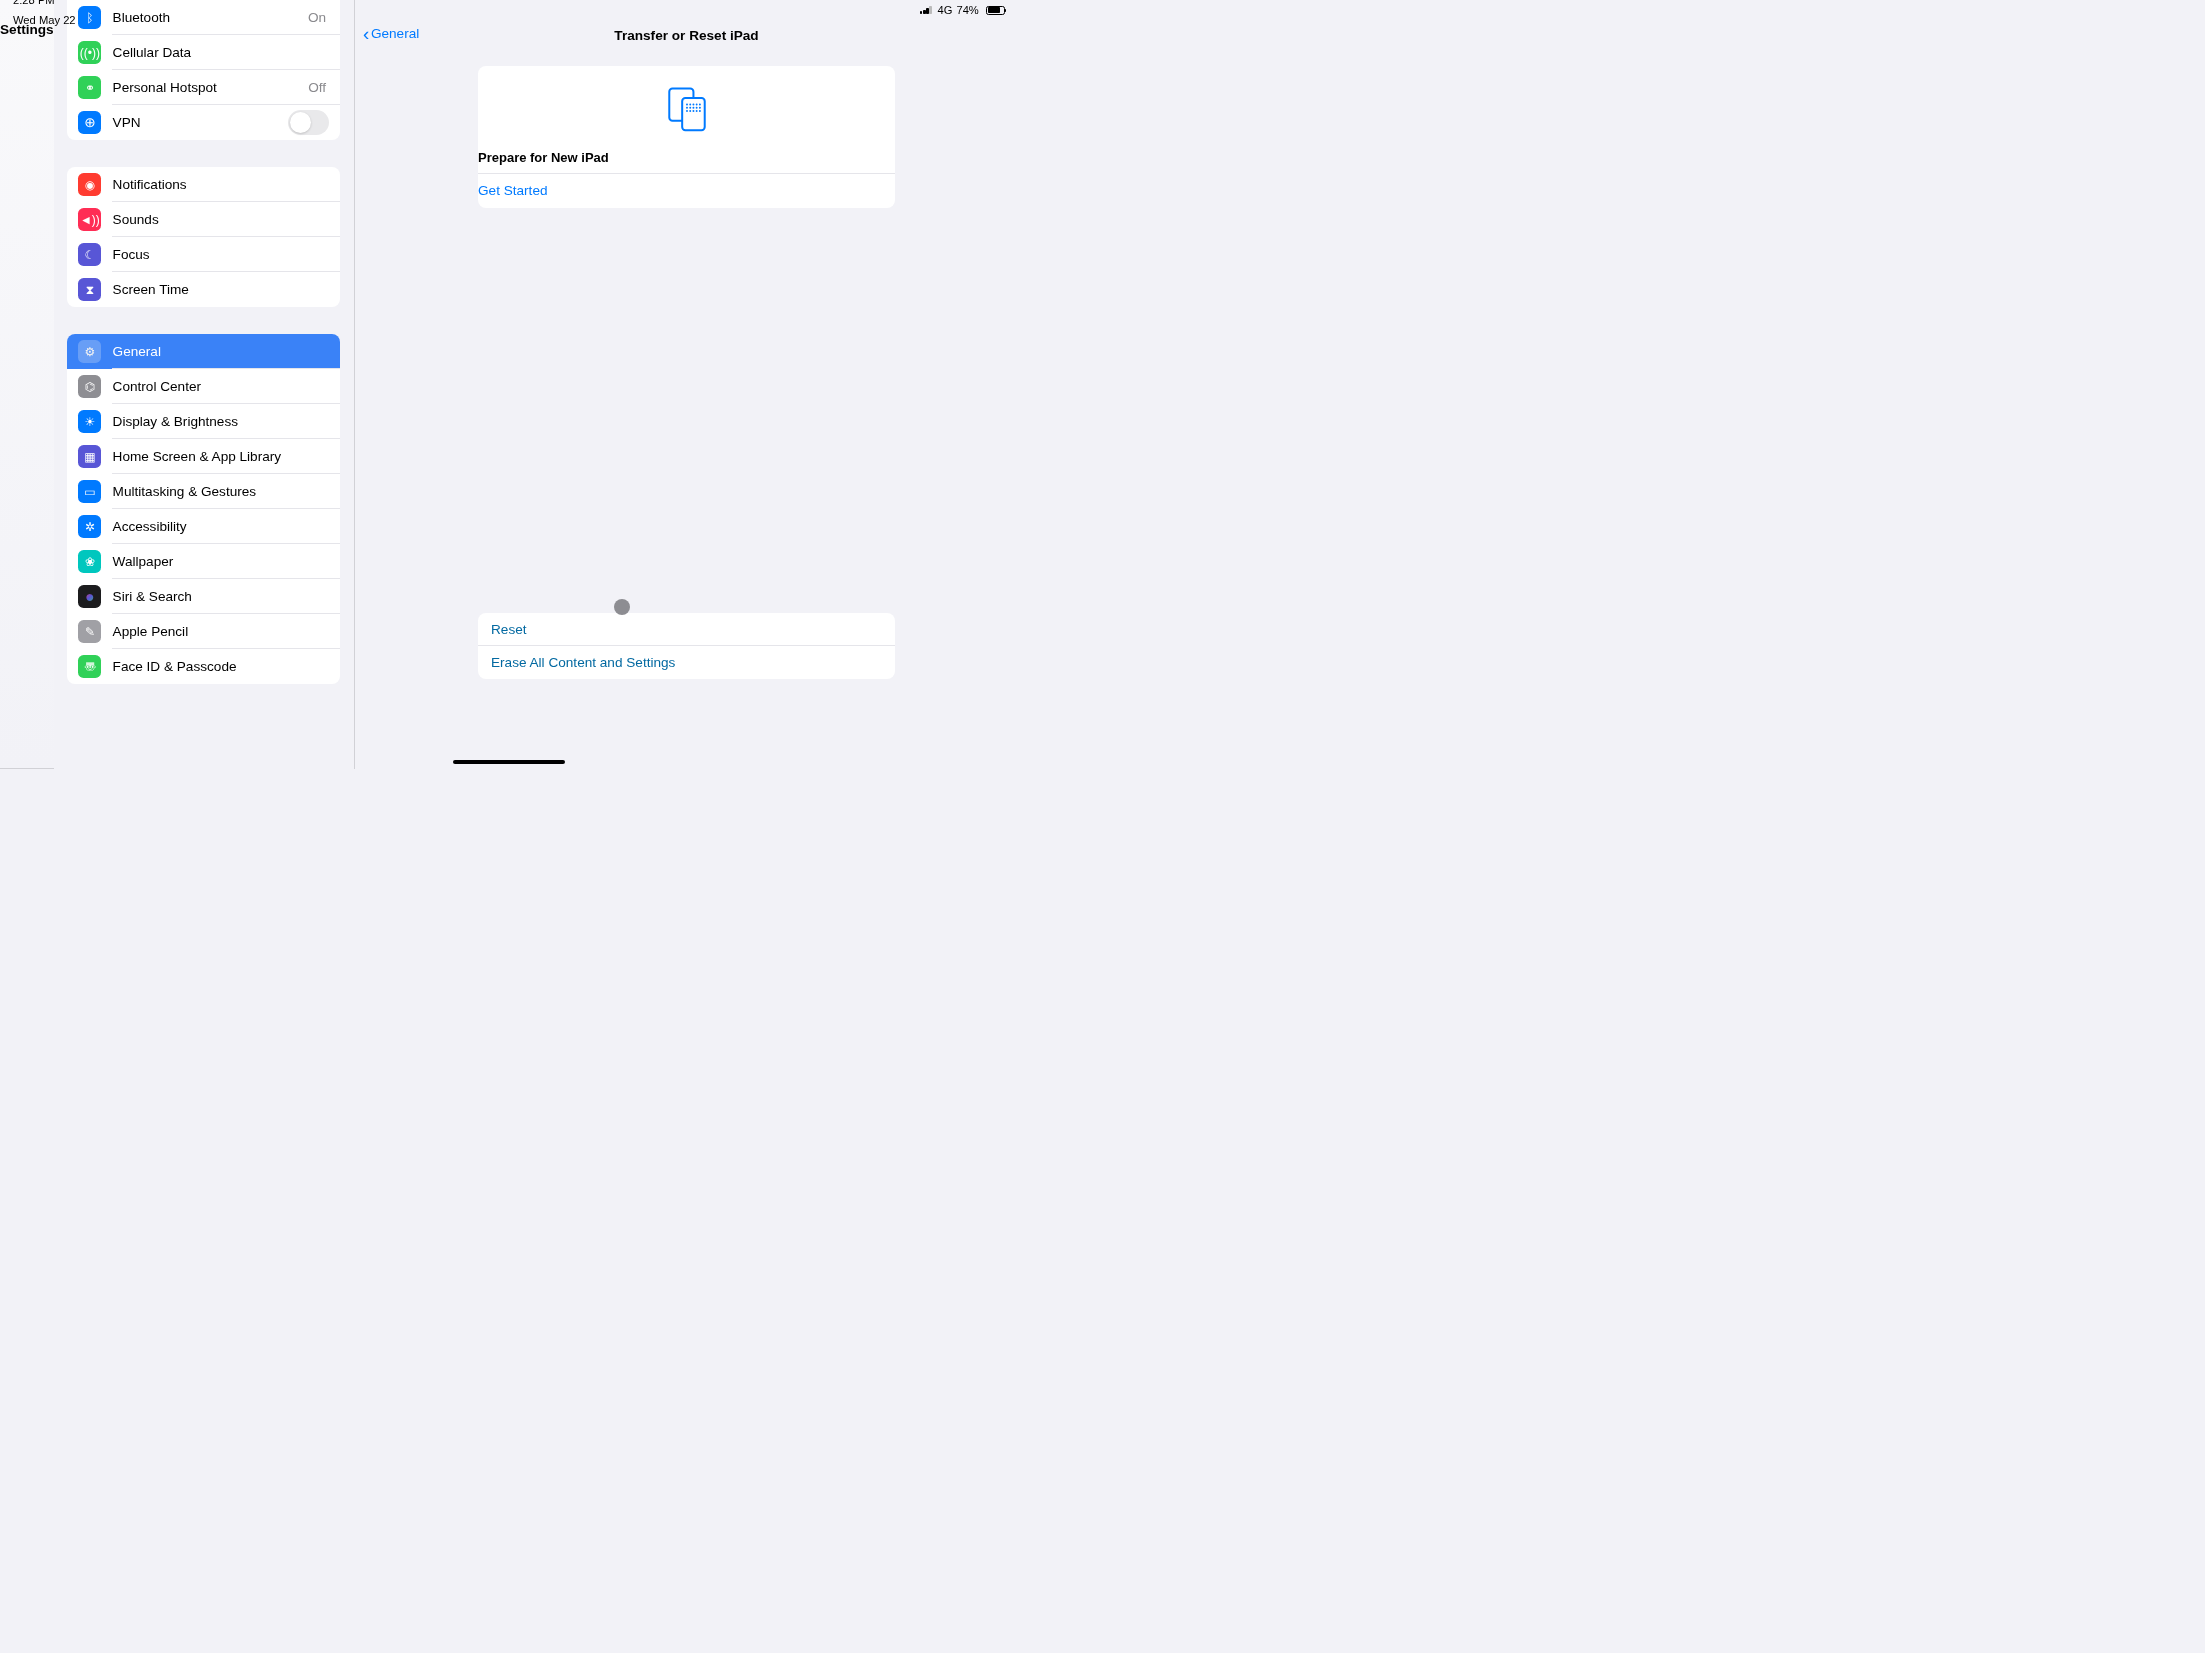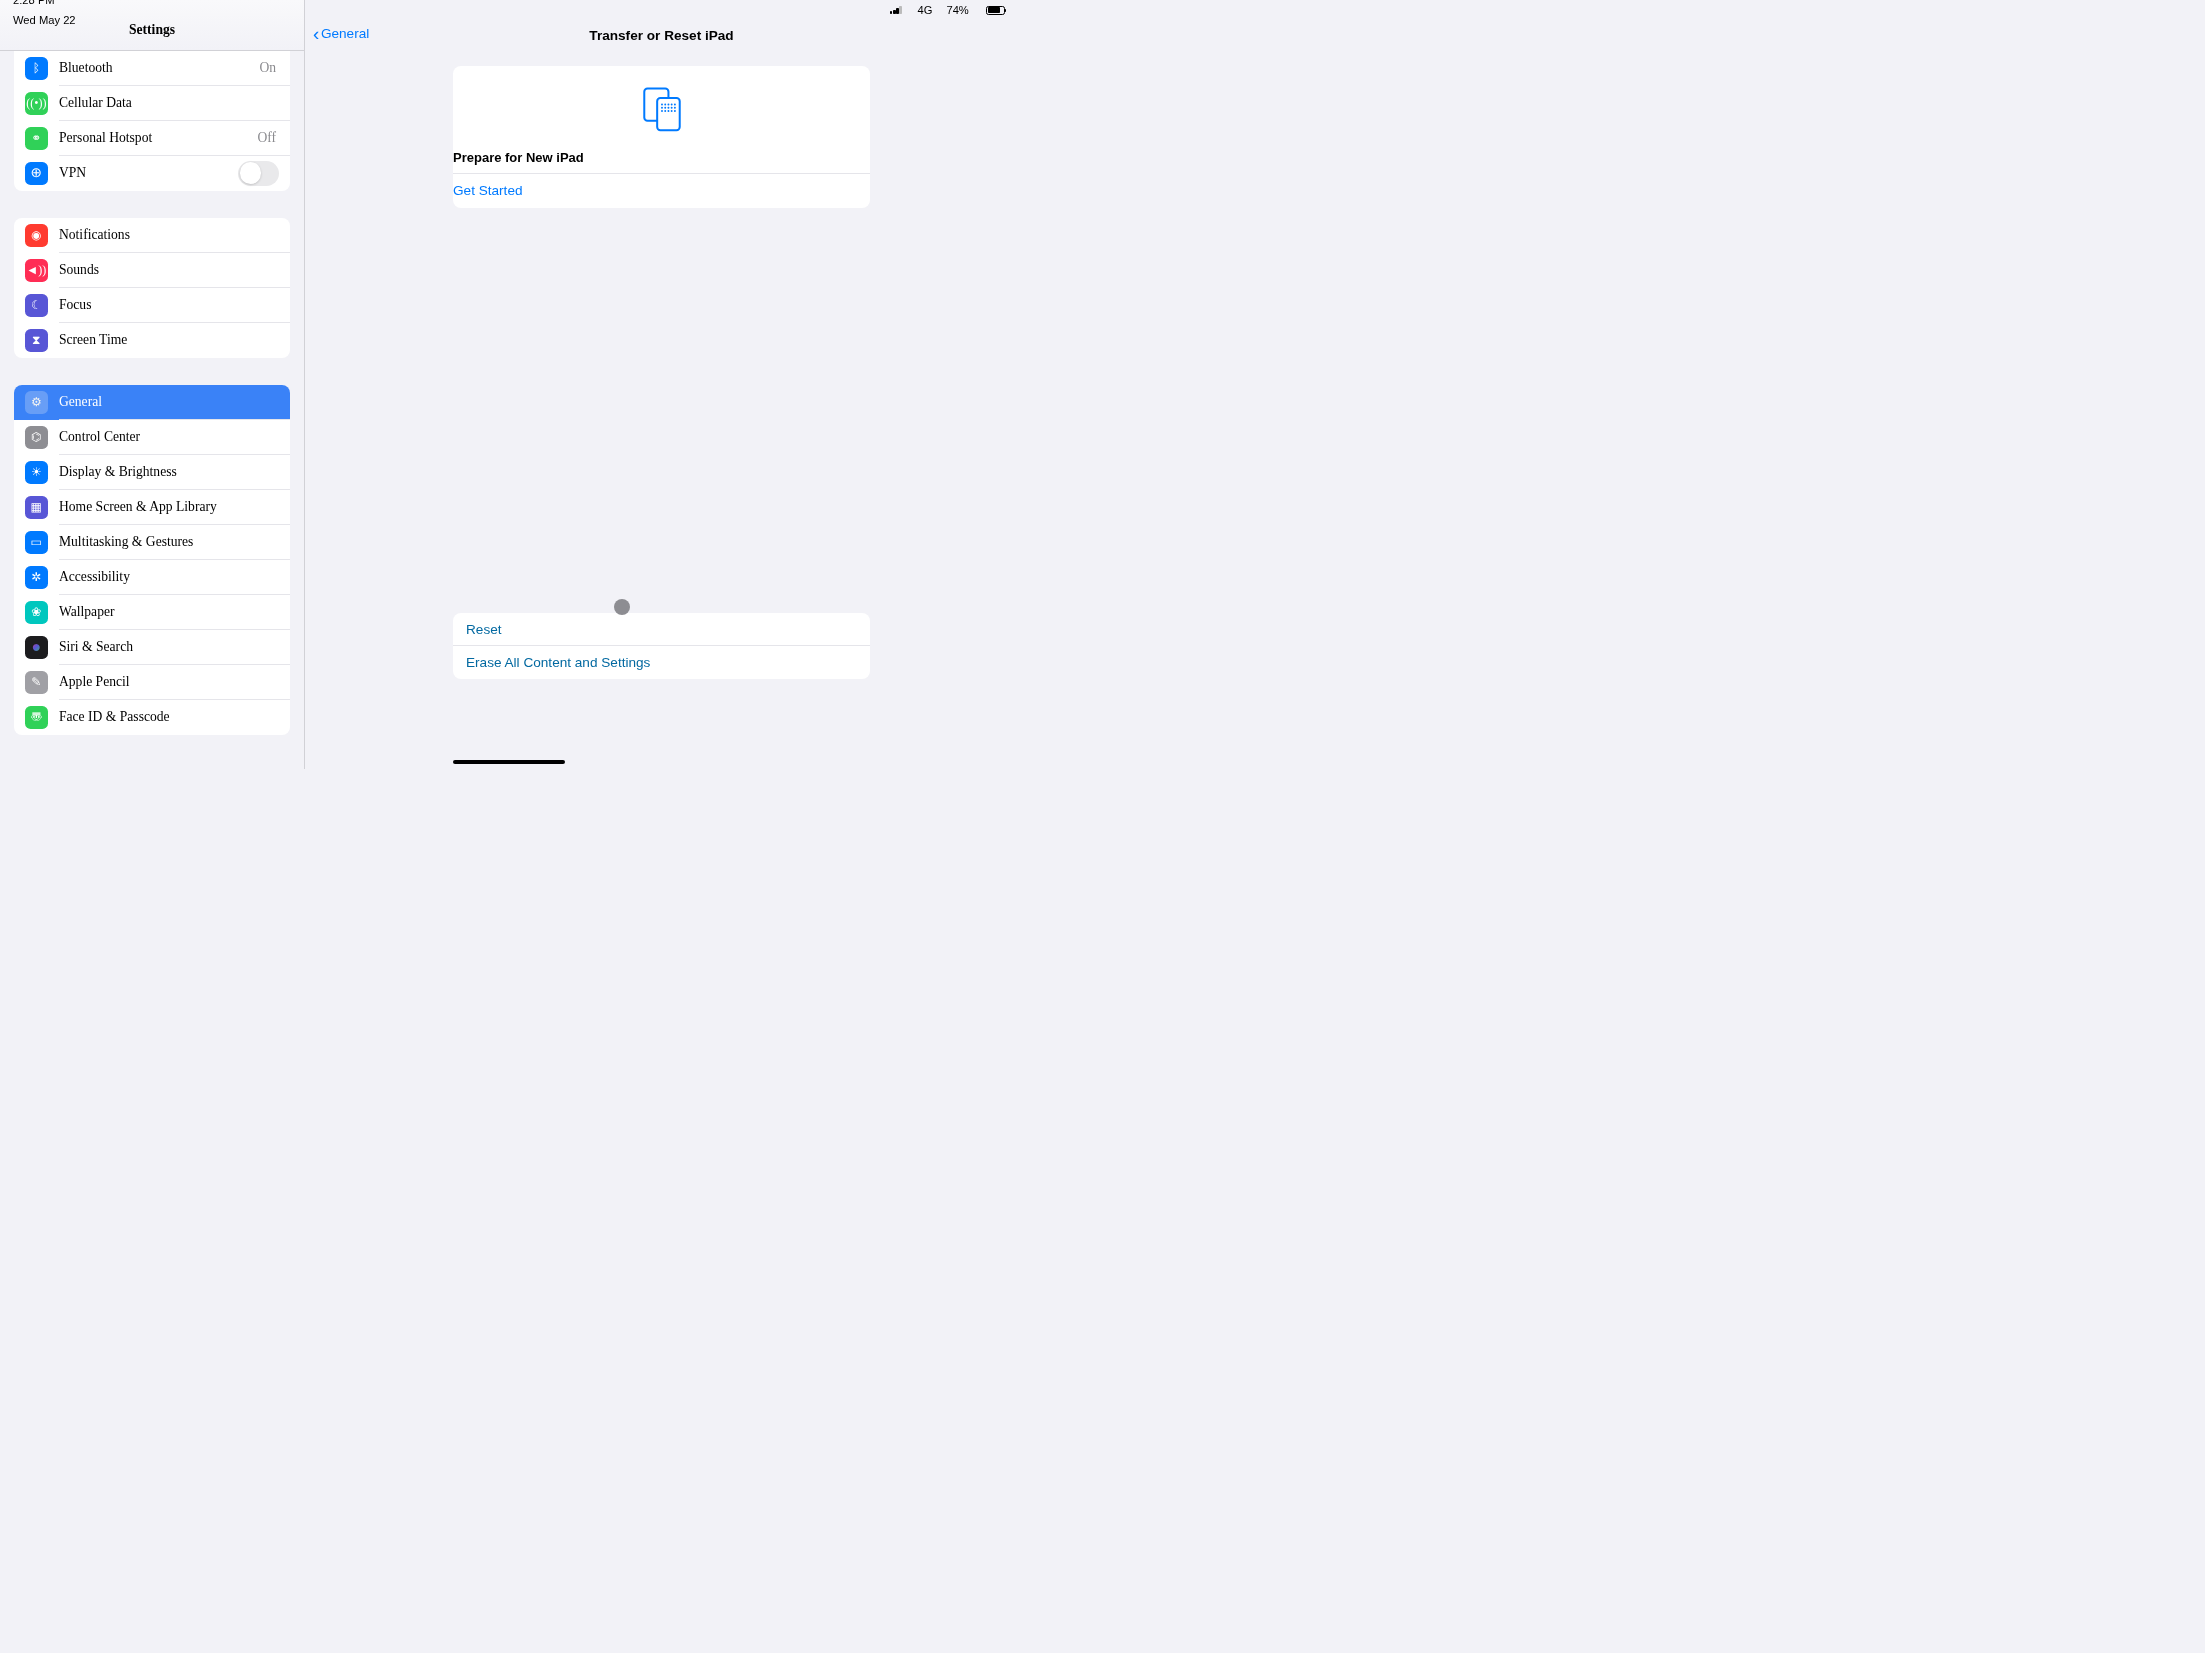"4G" .status-right { gap: 14px -> 4px }
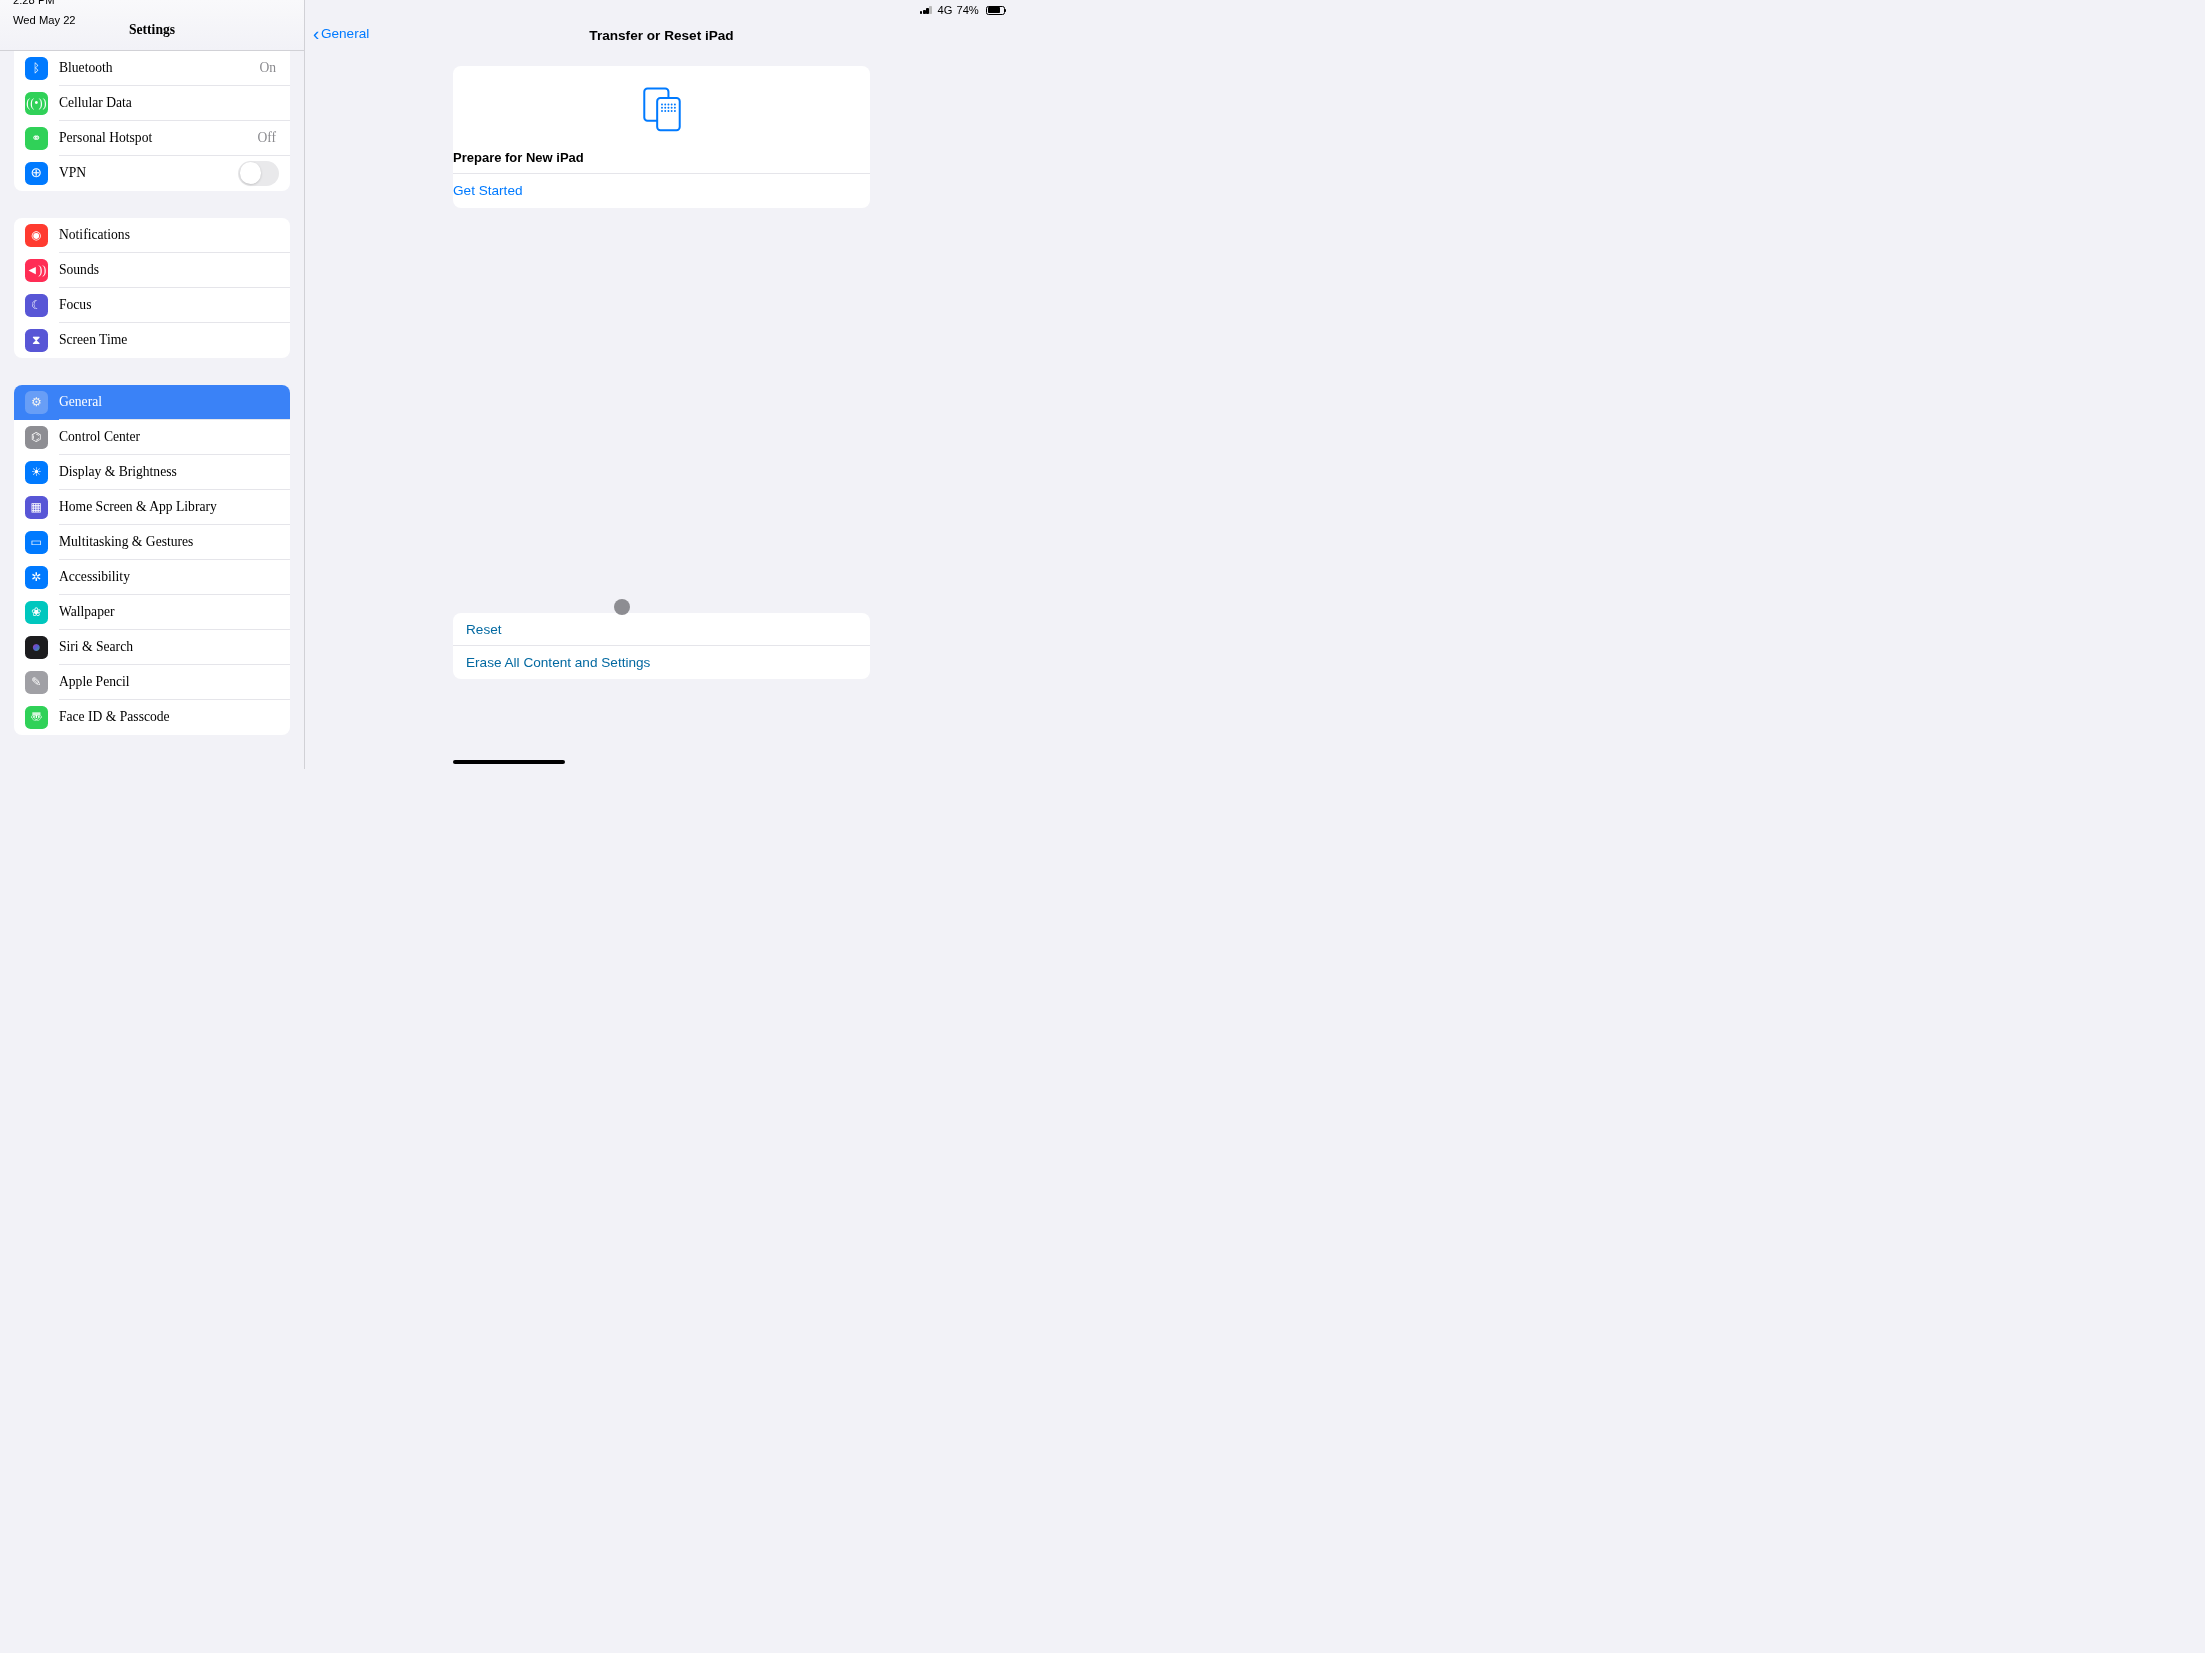"Settings" .sidebar { flex-direction: column -> none; font-family: Liberation Serif, serif -> none; width: 305px -> 355px }
